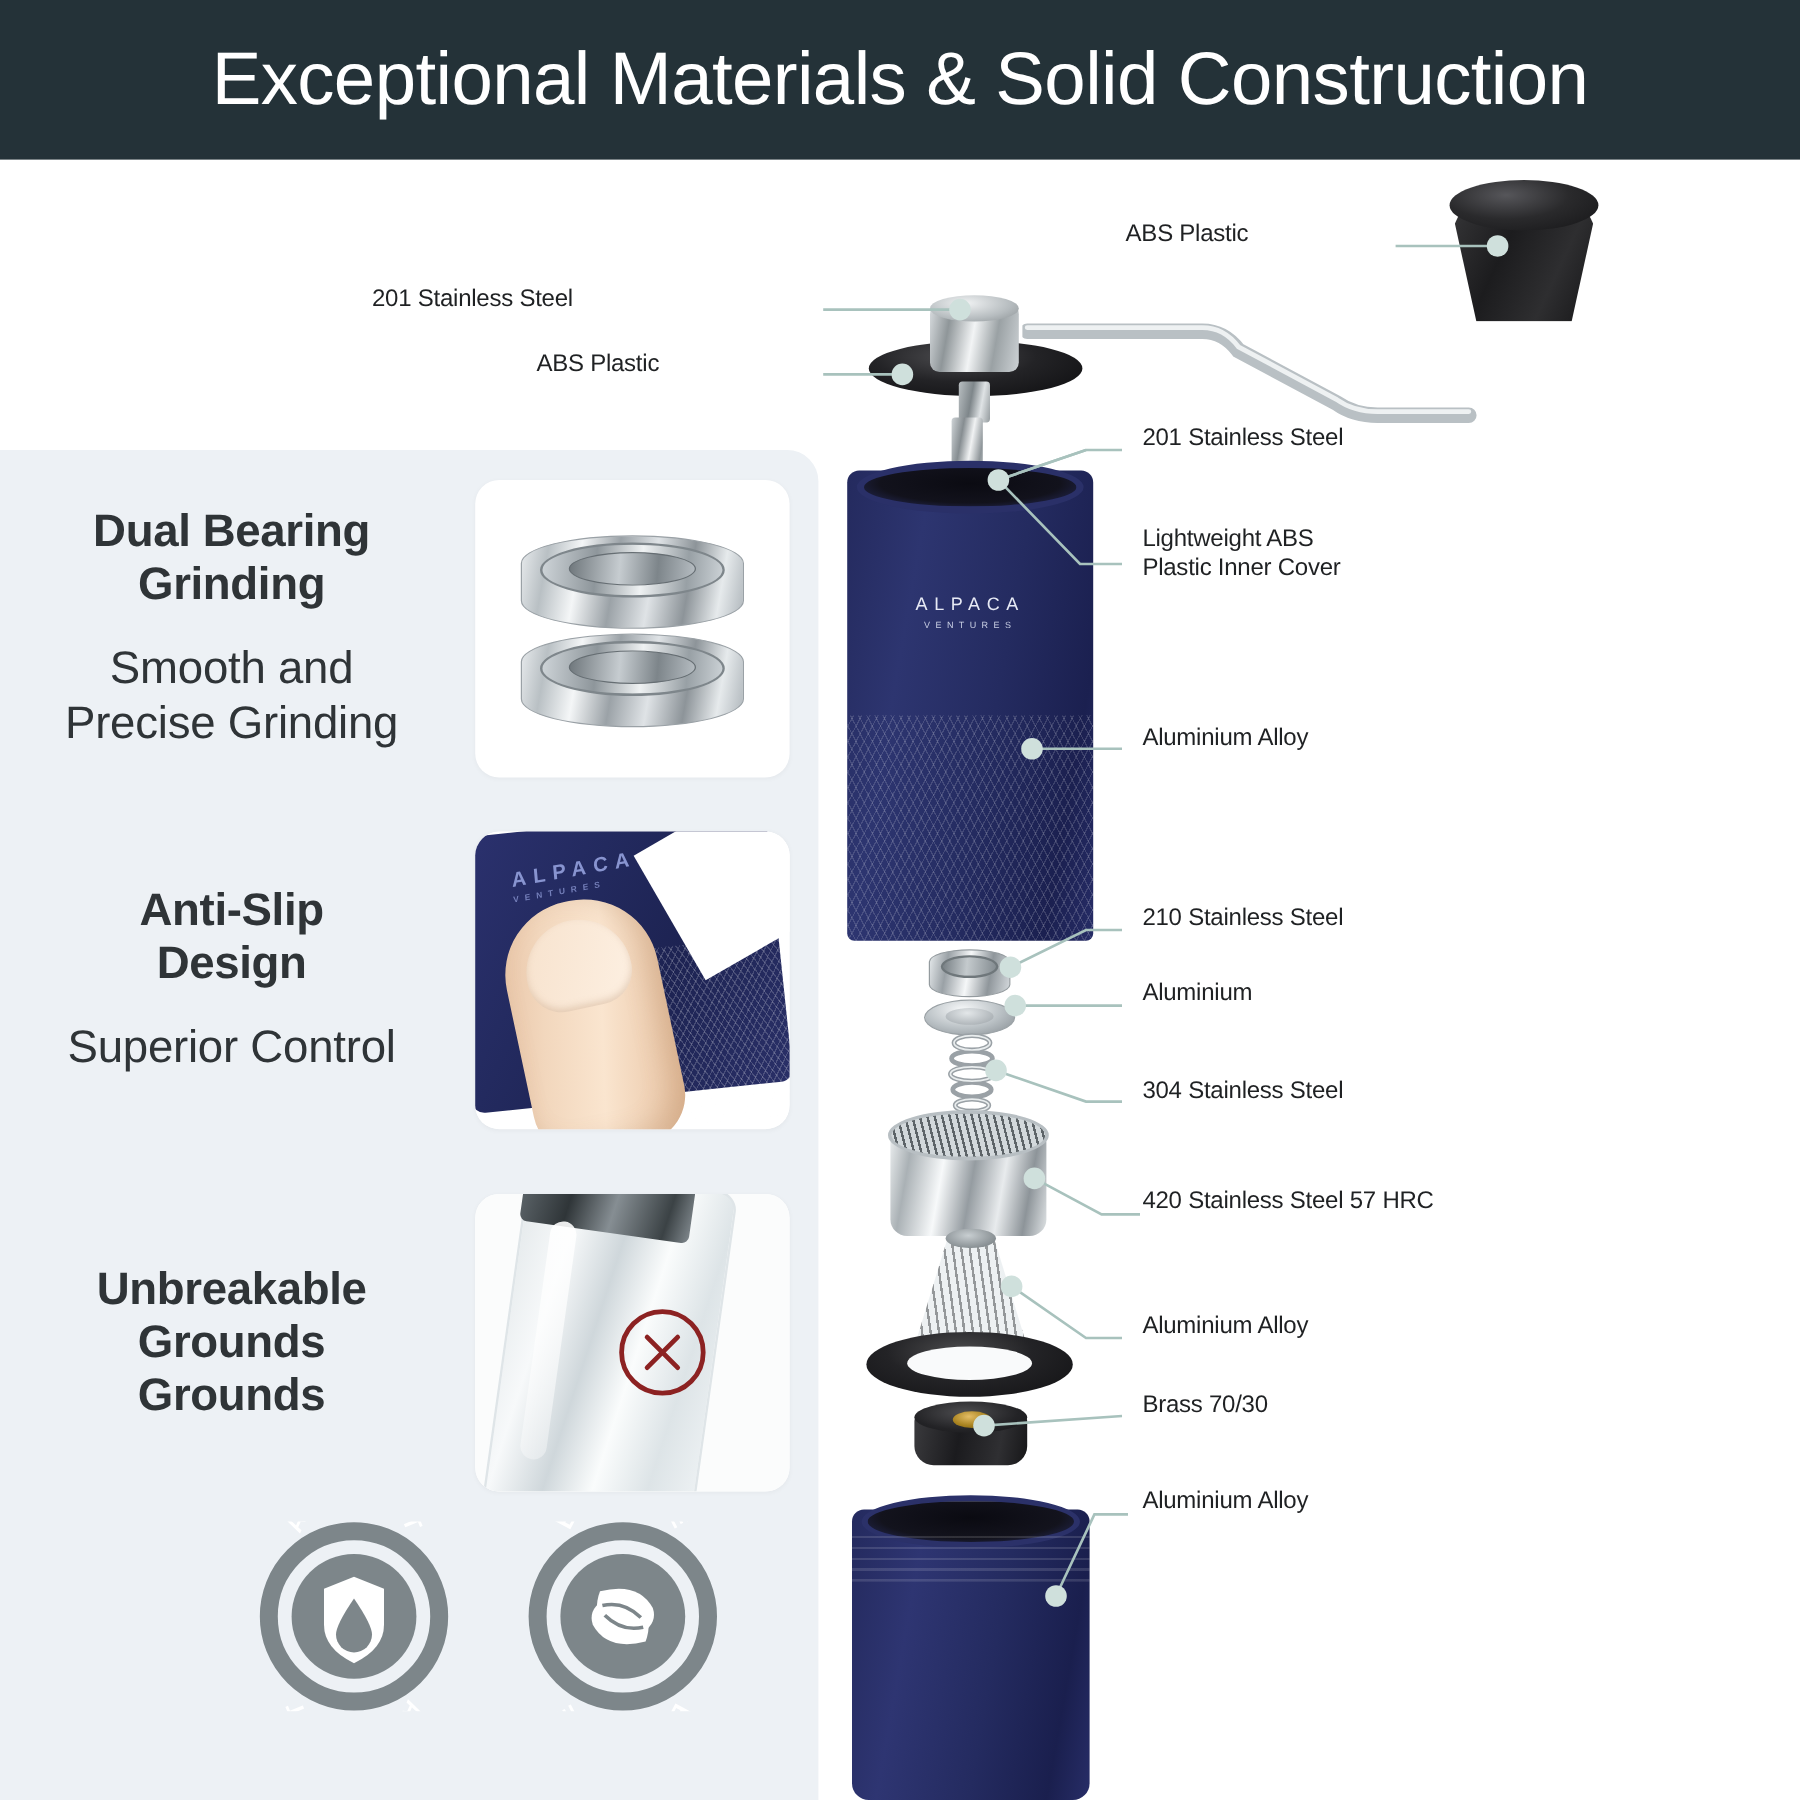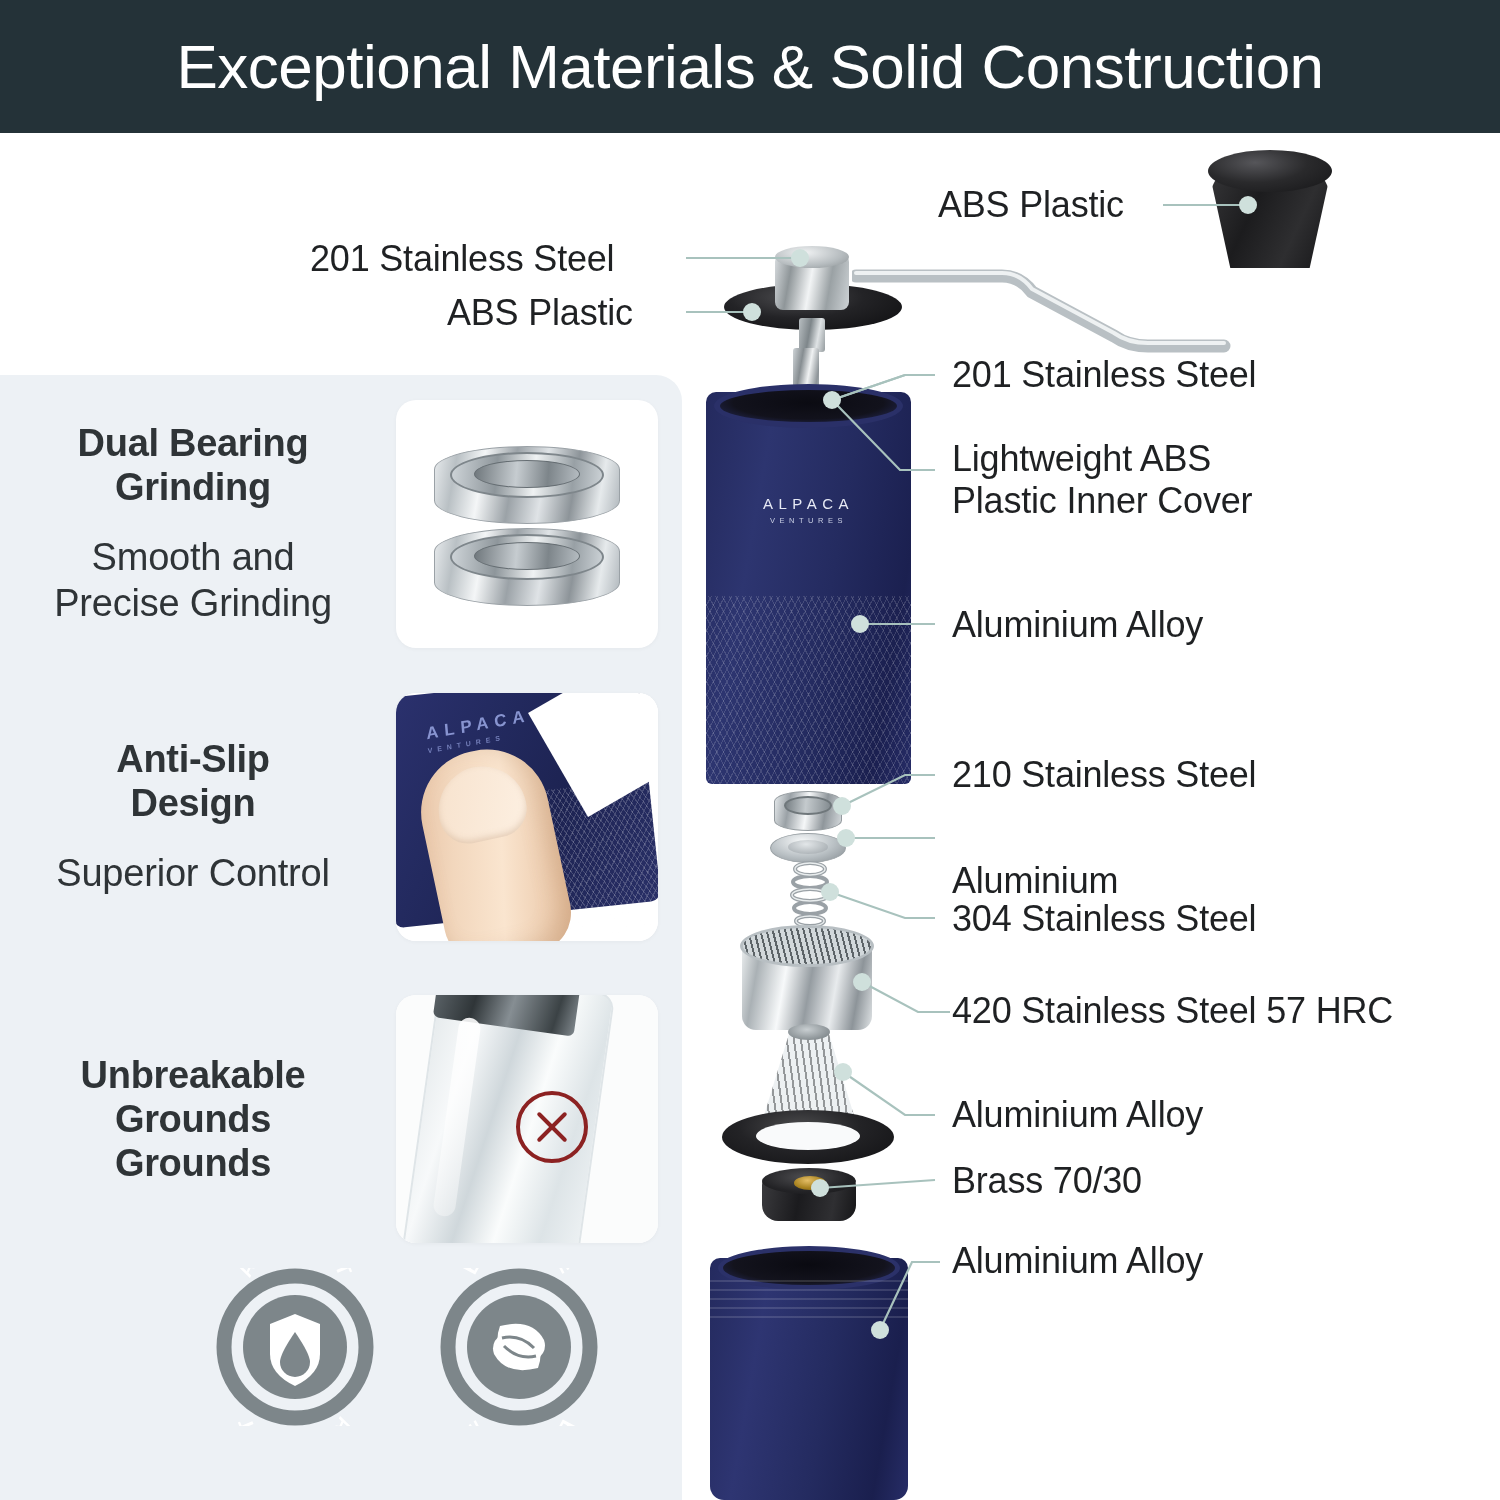"ABS Plastic" .callout { font-size: 36px -> 20px }
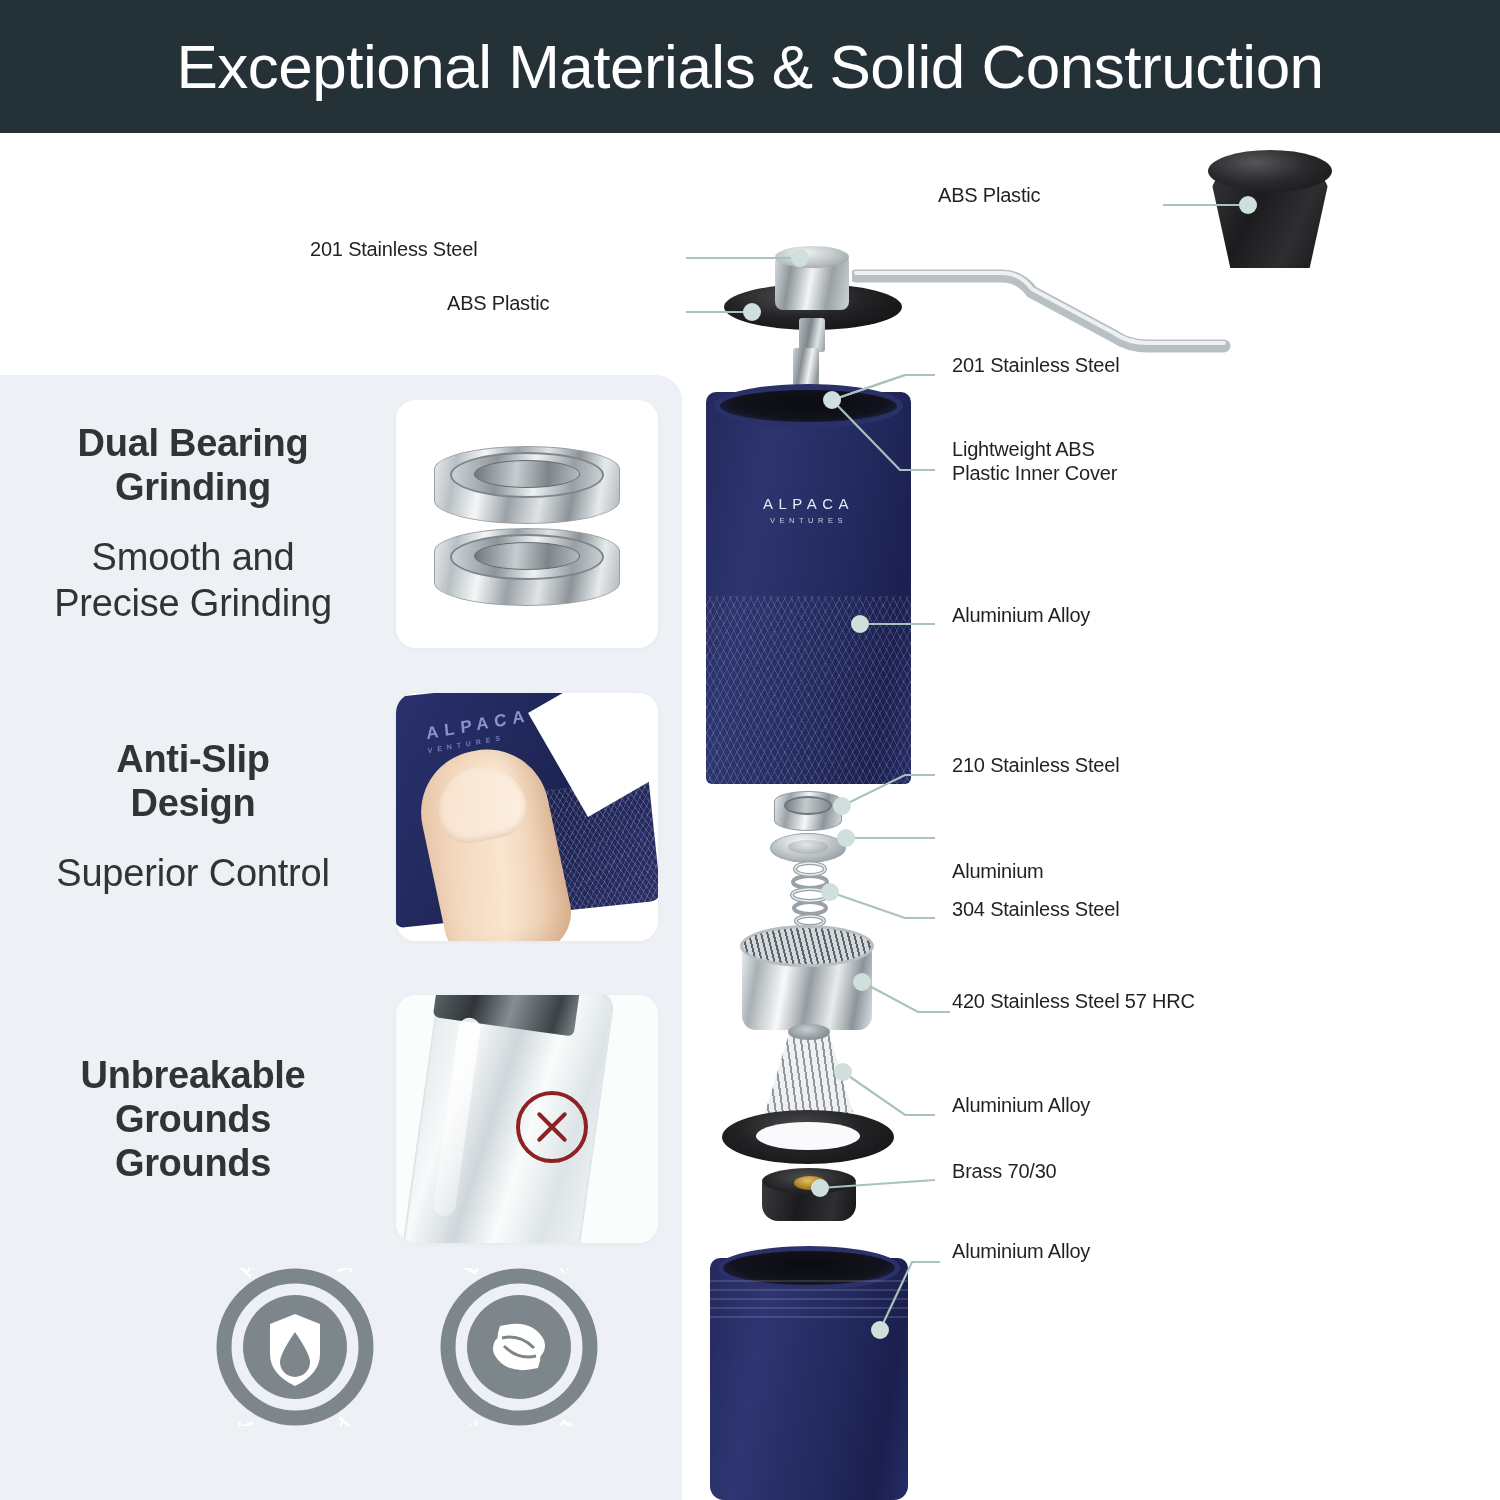"Aluminium" div.callout { top: 860px -> 816px }
